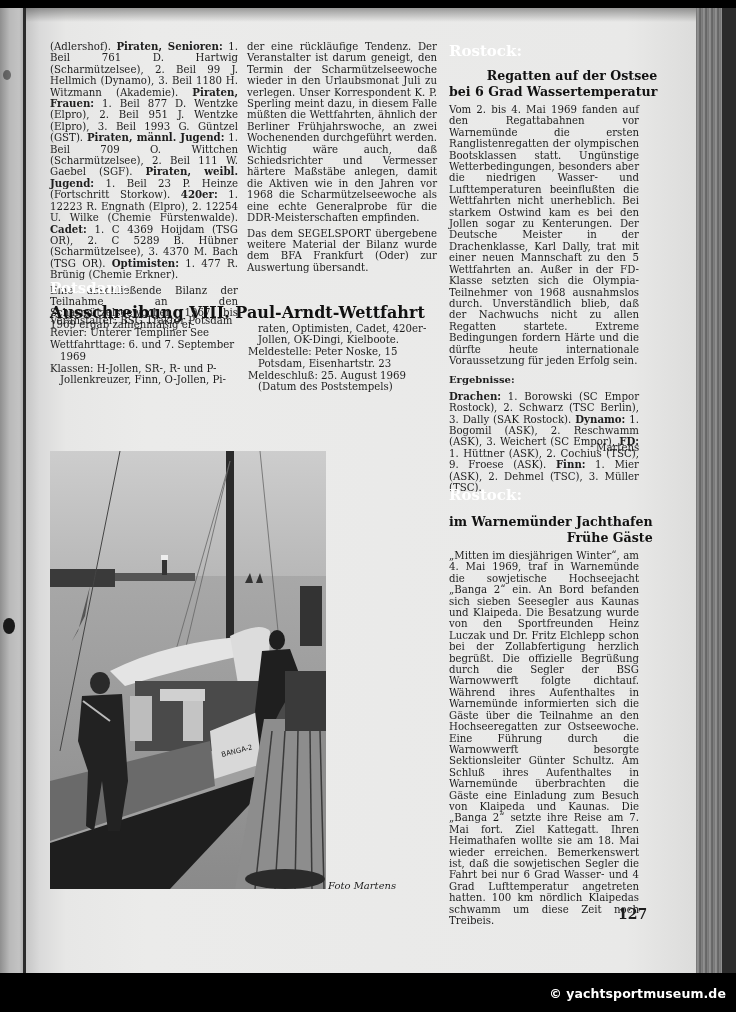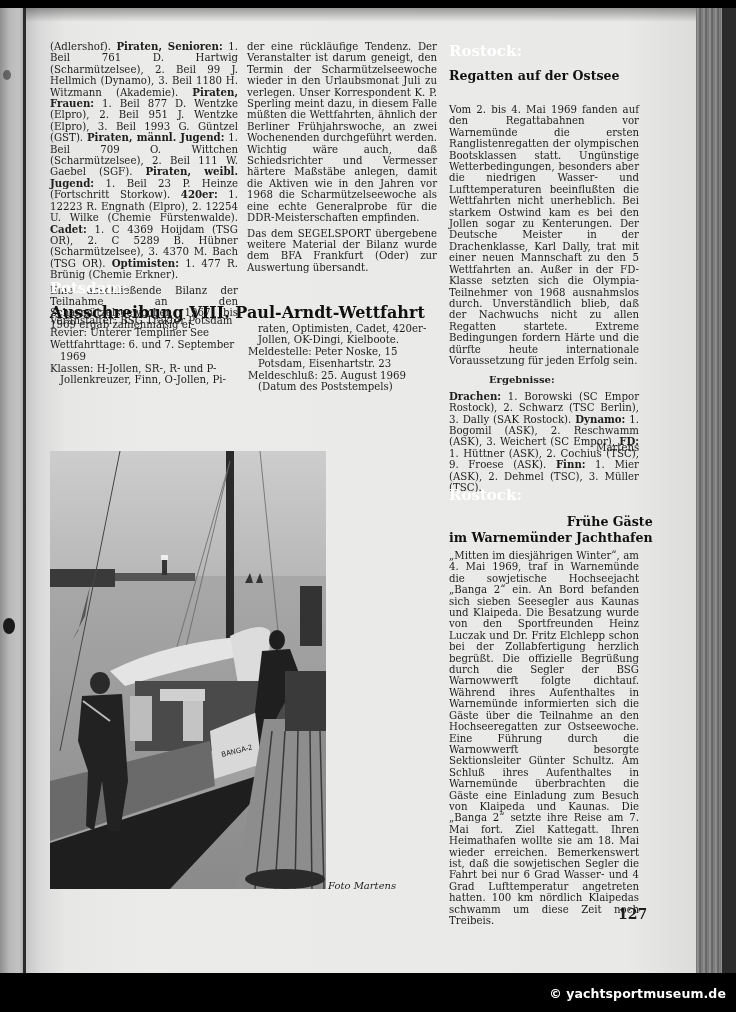"bei 6 Grad Wassertemperatur" div { html: none -> <div>bei 6 Grad Wassertemperatur</div> }
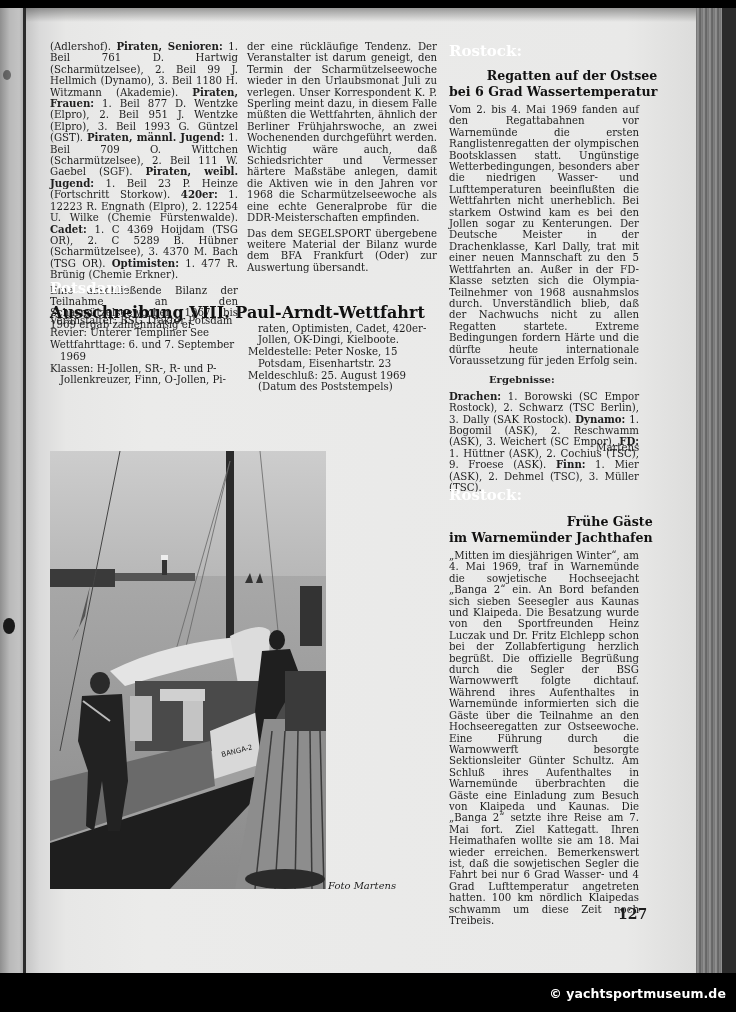"Ergebnisse:" .sub-head { margin-left: 40px -> none }
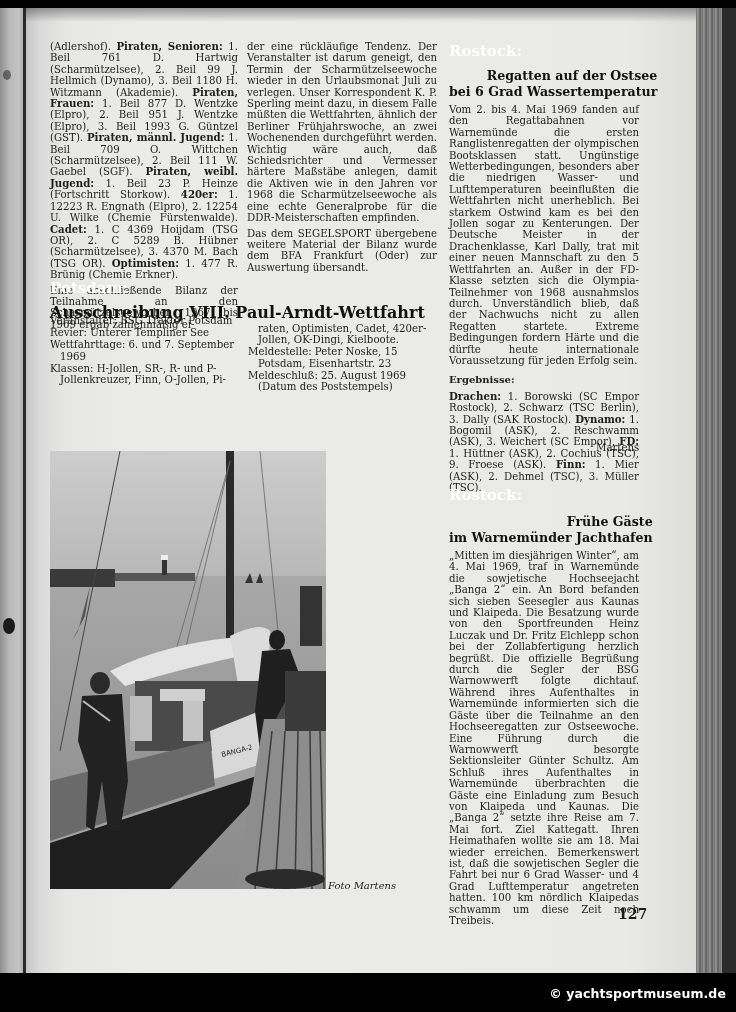"Frühe Gäste" div { order: before "im Warnemünder Jachthafen" -> after "im Warnemünder Jachthafen" }
